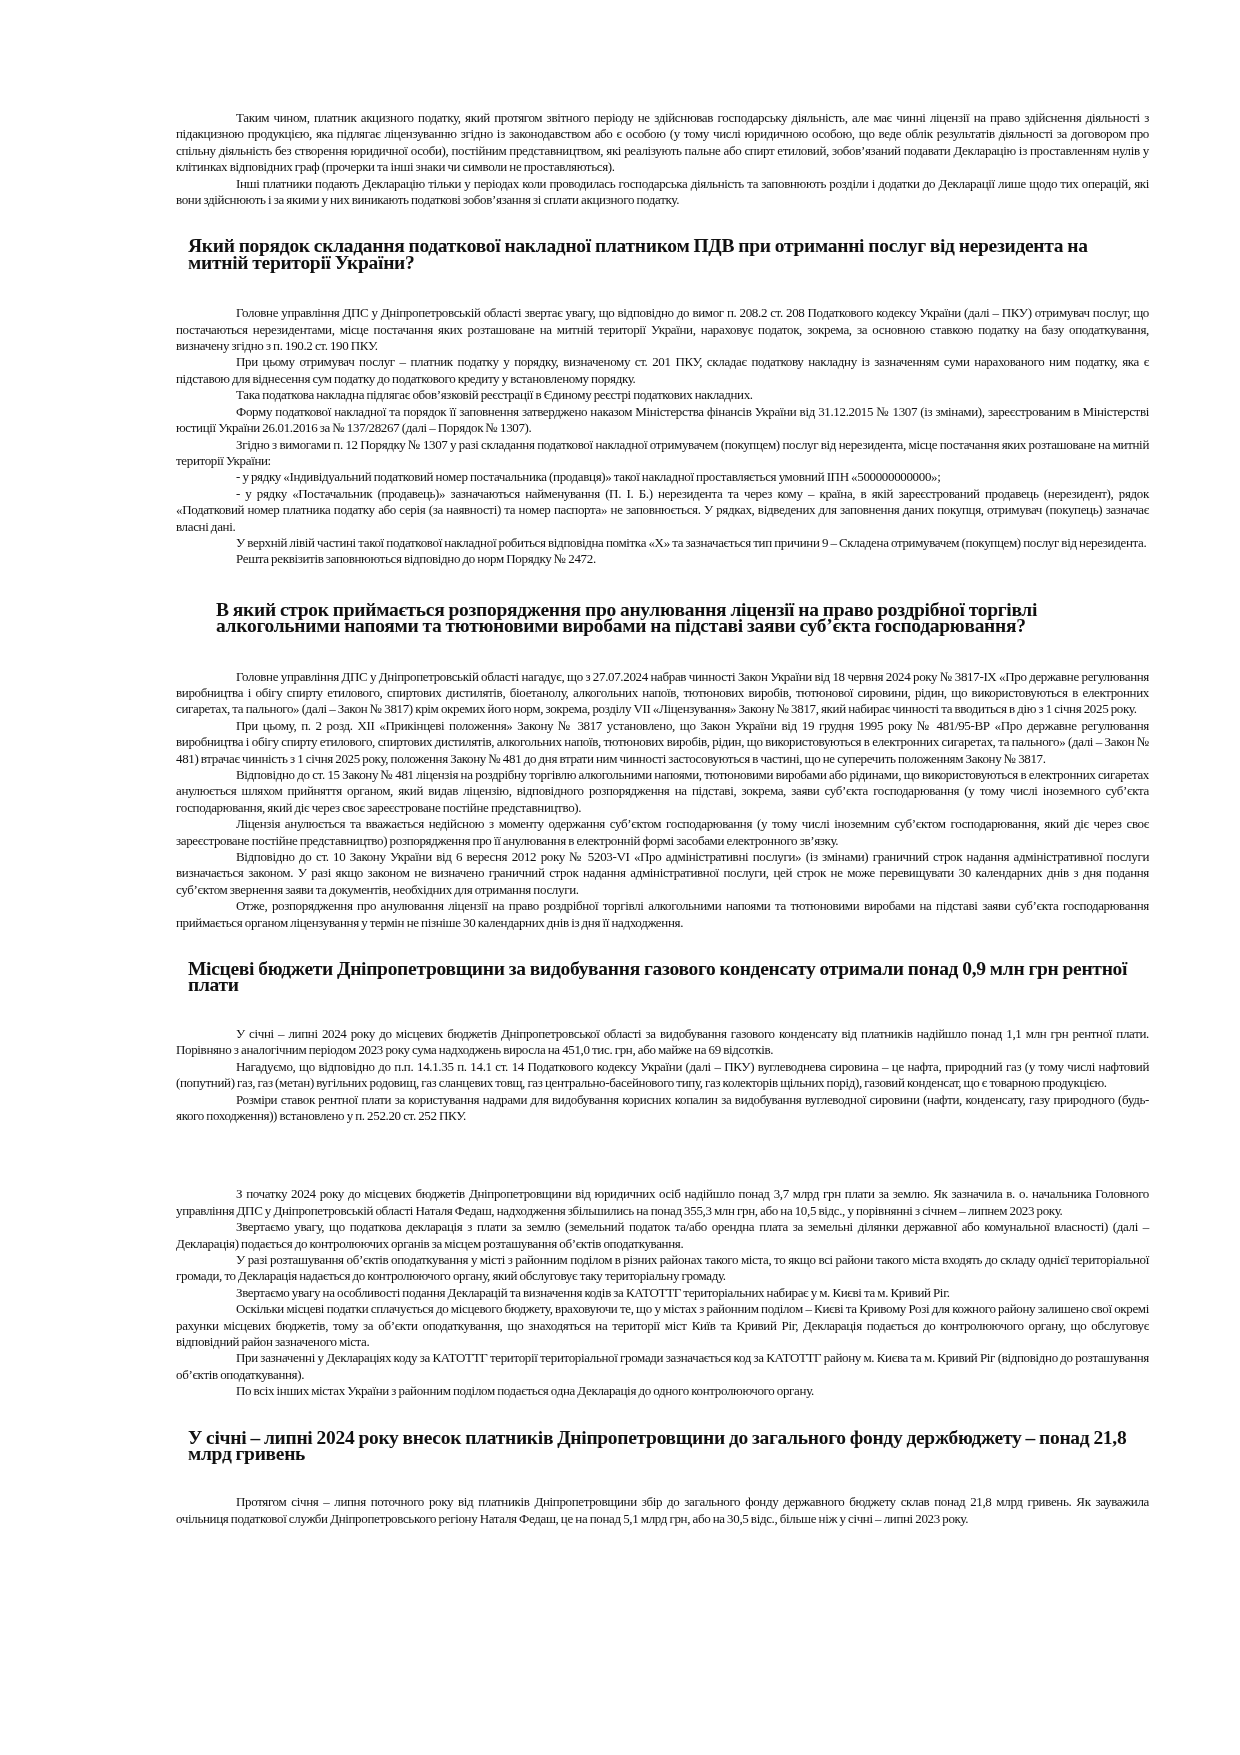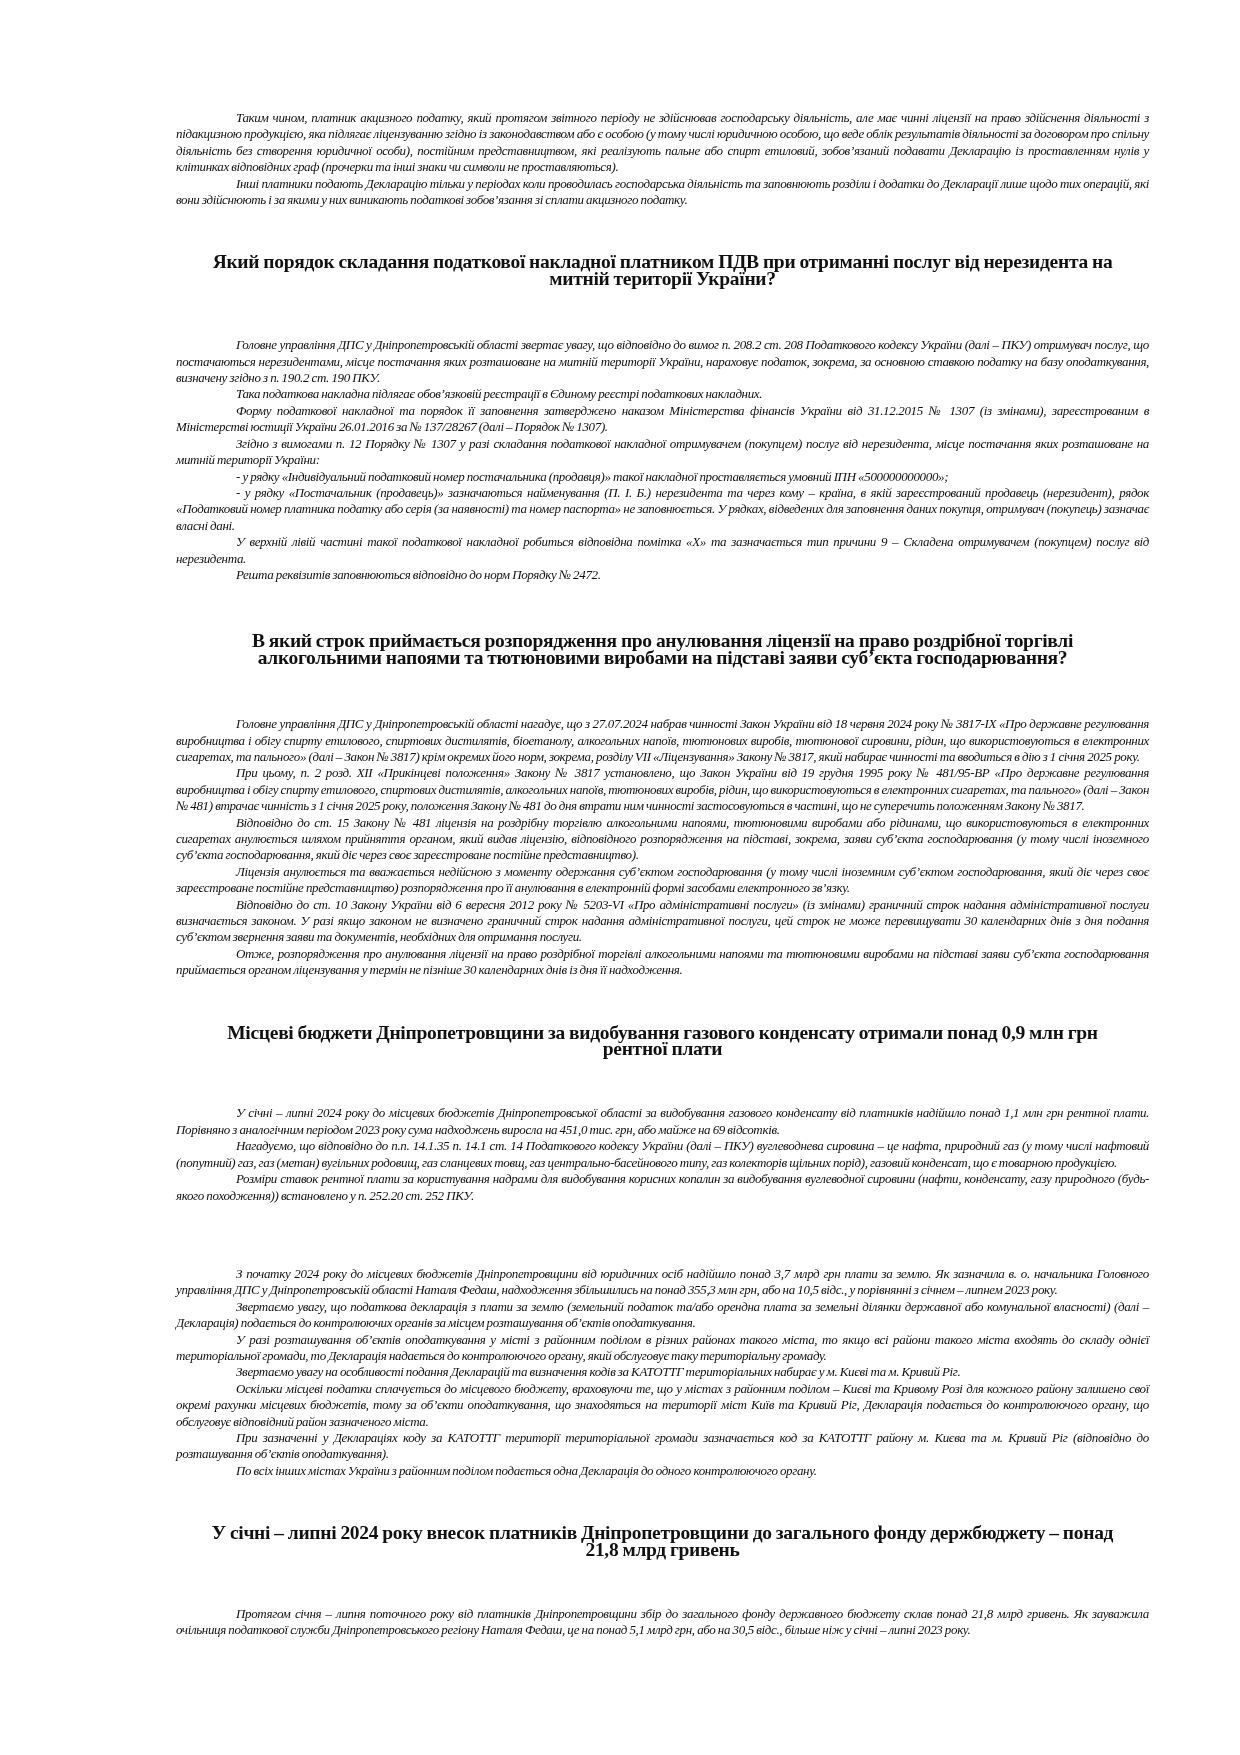"Таким чином, платник акцизного податку," .page p { font-style: italic -> none }
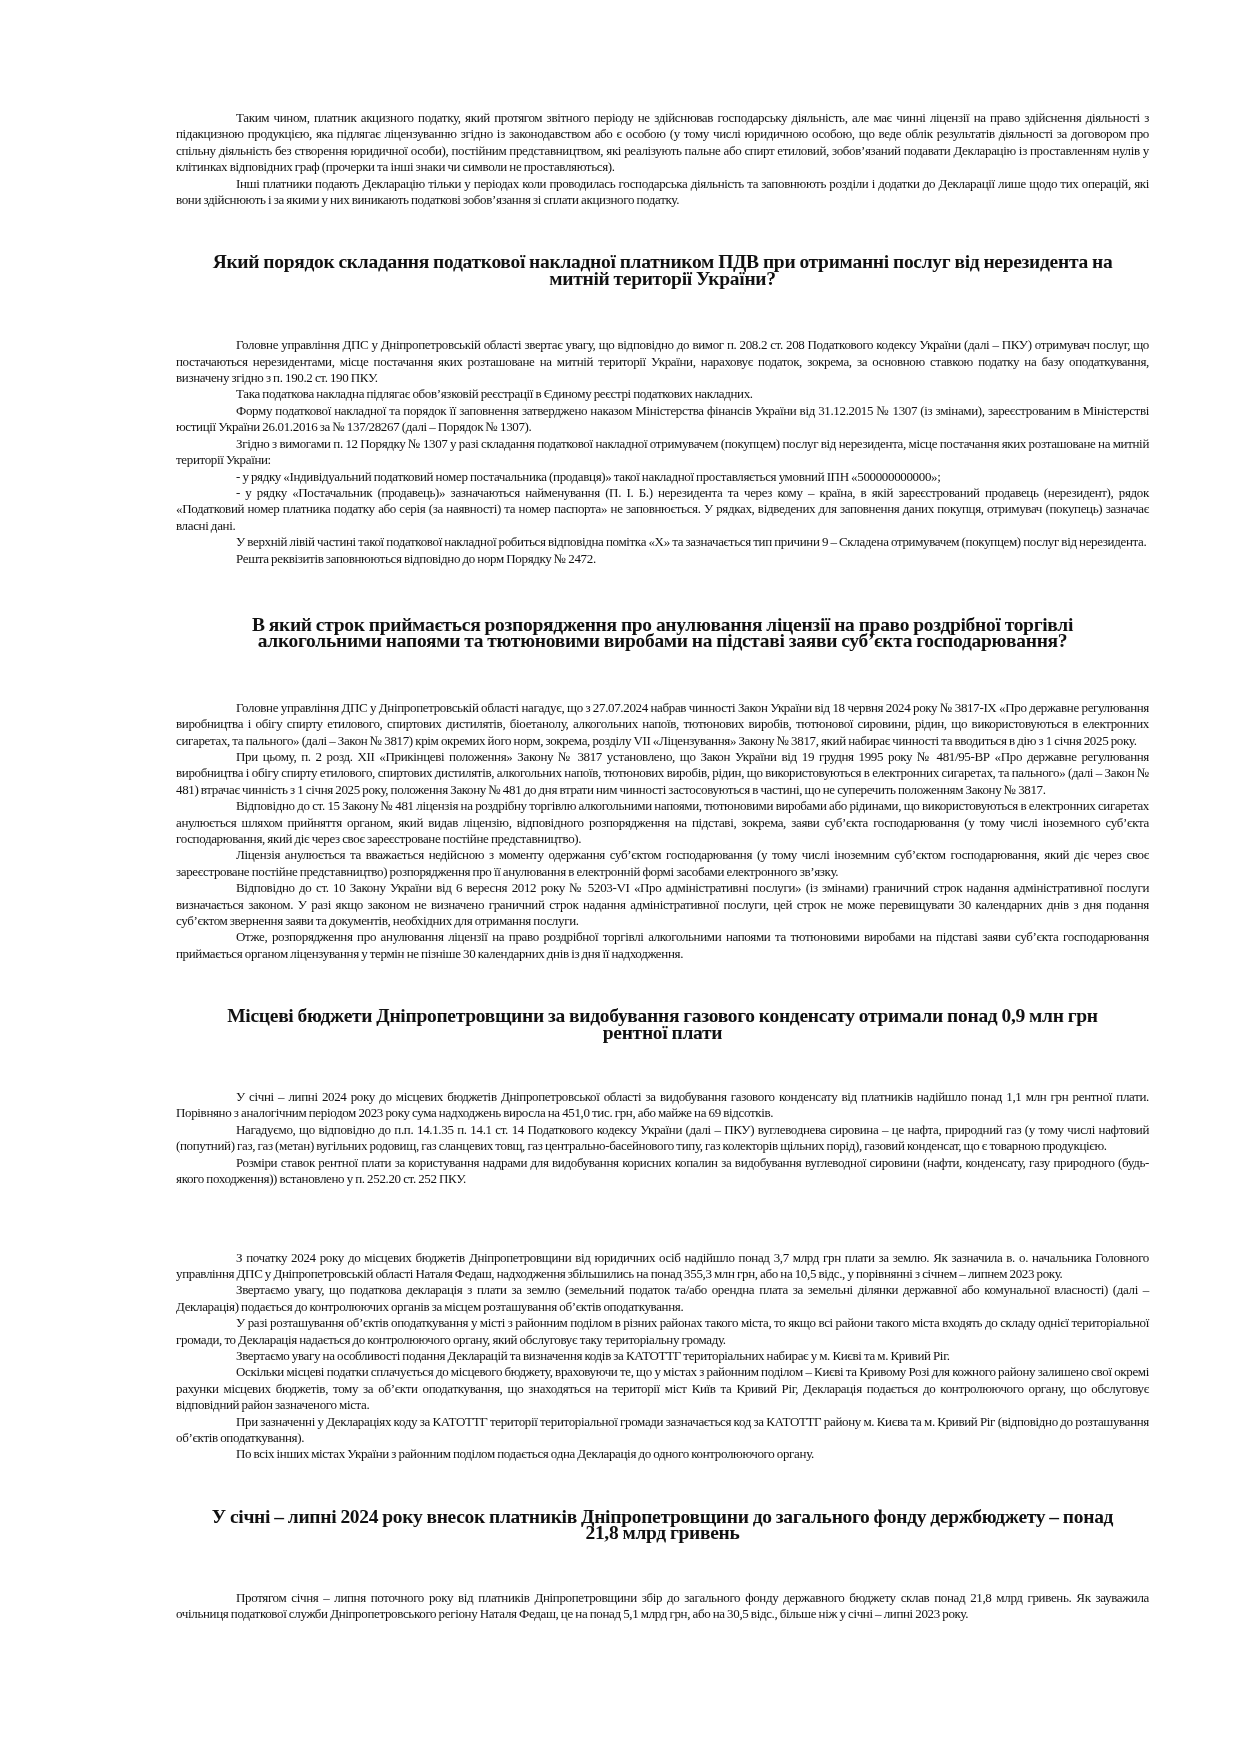"Який порядок складання податкової" .heading { margin: 16px -> 0; text-align: center -> left }
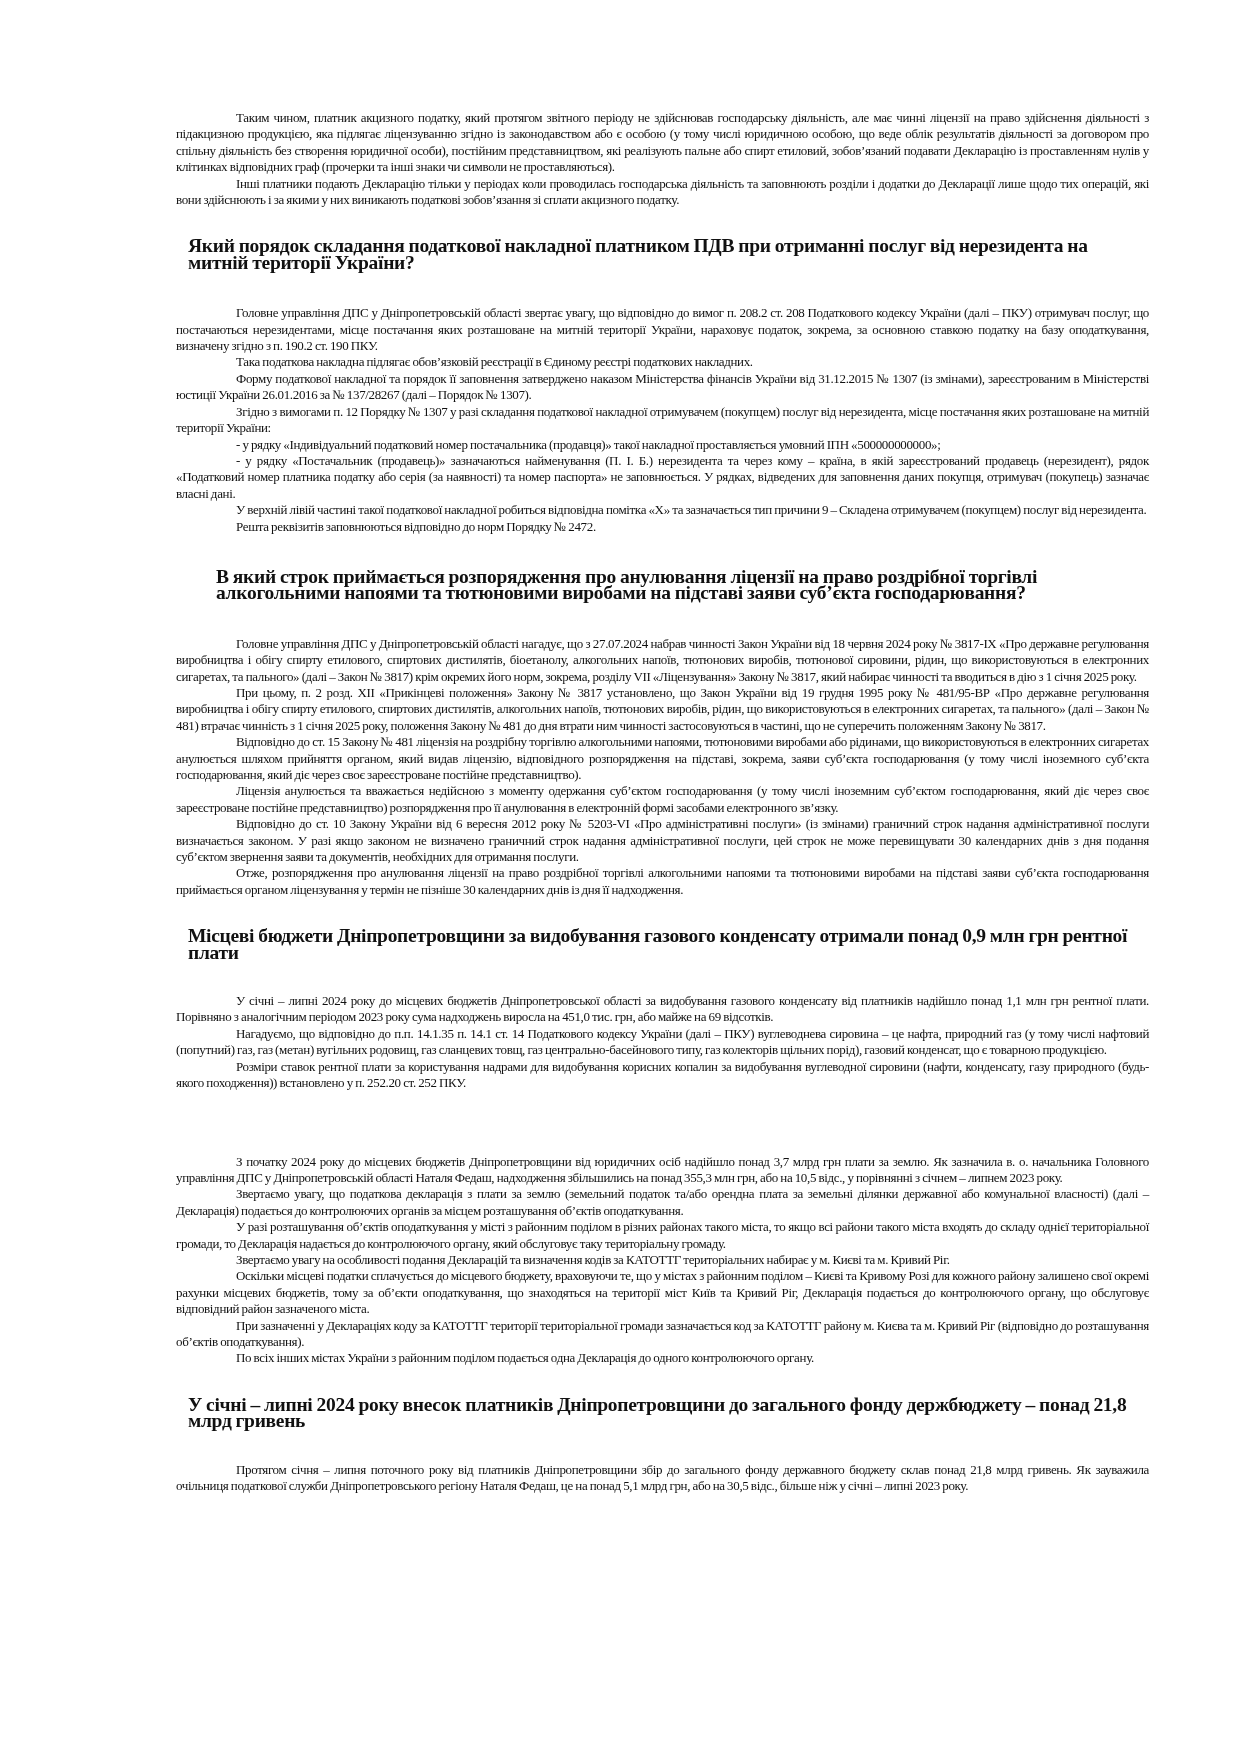"При цьому отримувач послуг –" p { html: none -> <p>При цьому отримувач послуг – платник податку у порядку, визначеному ст. 201 ПКУ, складає податкову накладну із зазначенням суми нарахованого ним податку, яка є підставою для віднесення сум податку до податкового кредиту у встановленому порядку.</p> }
